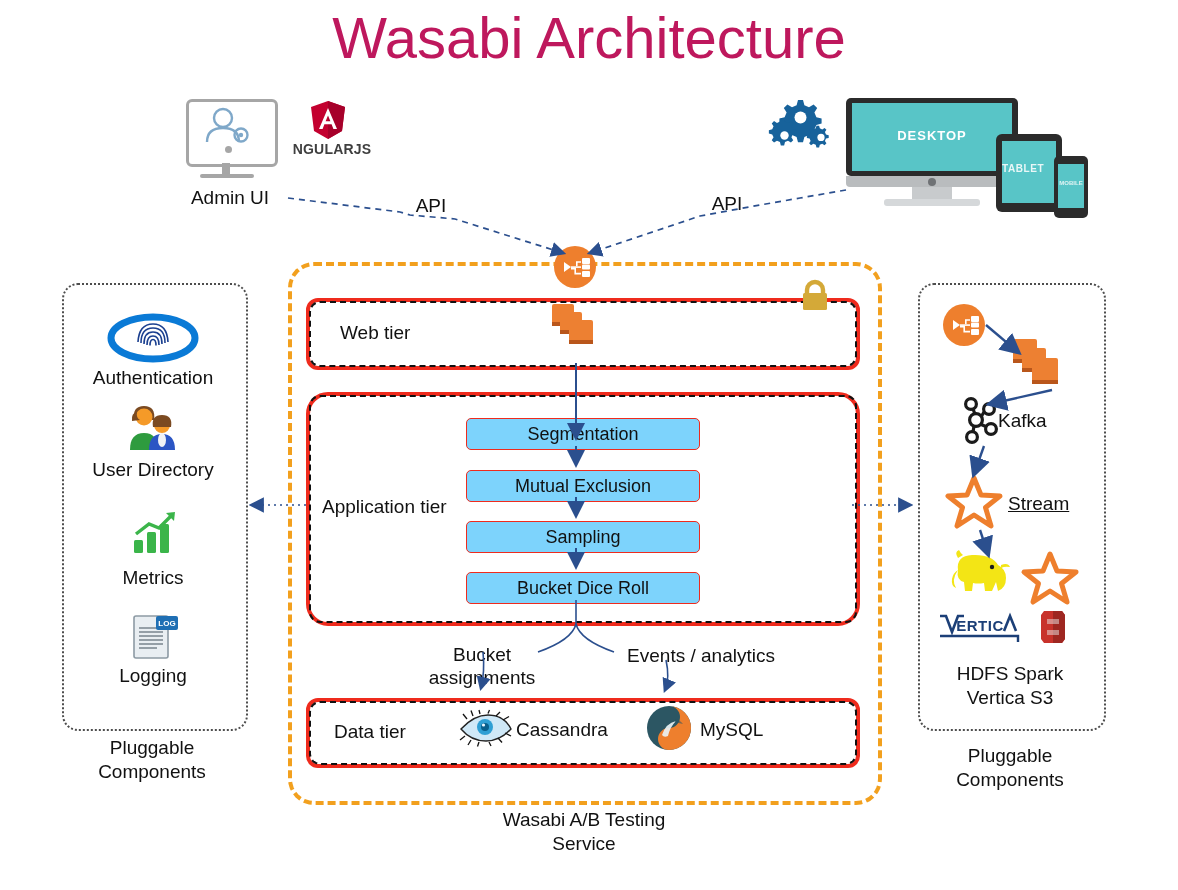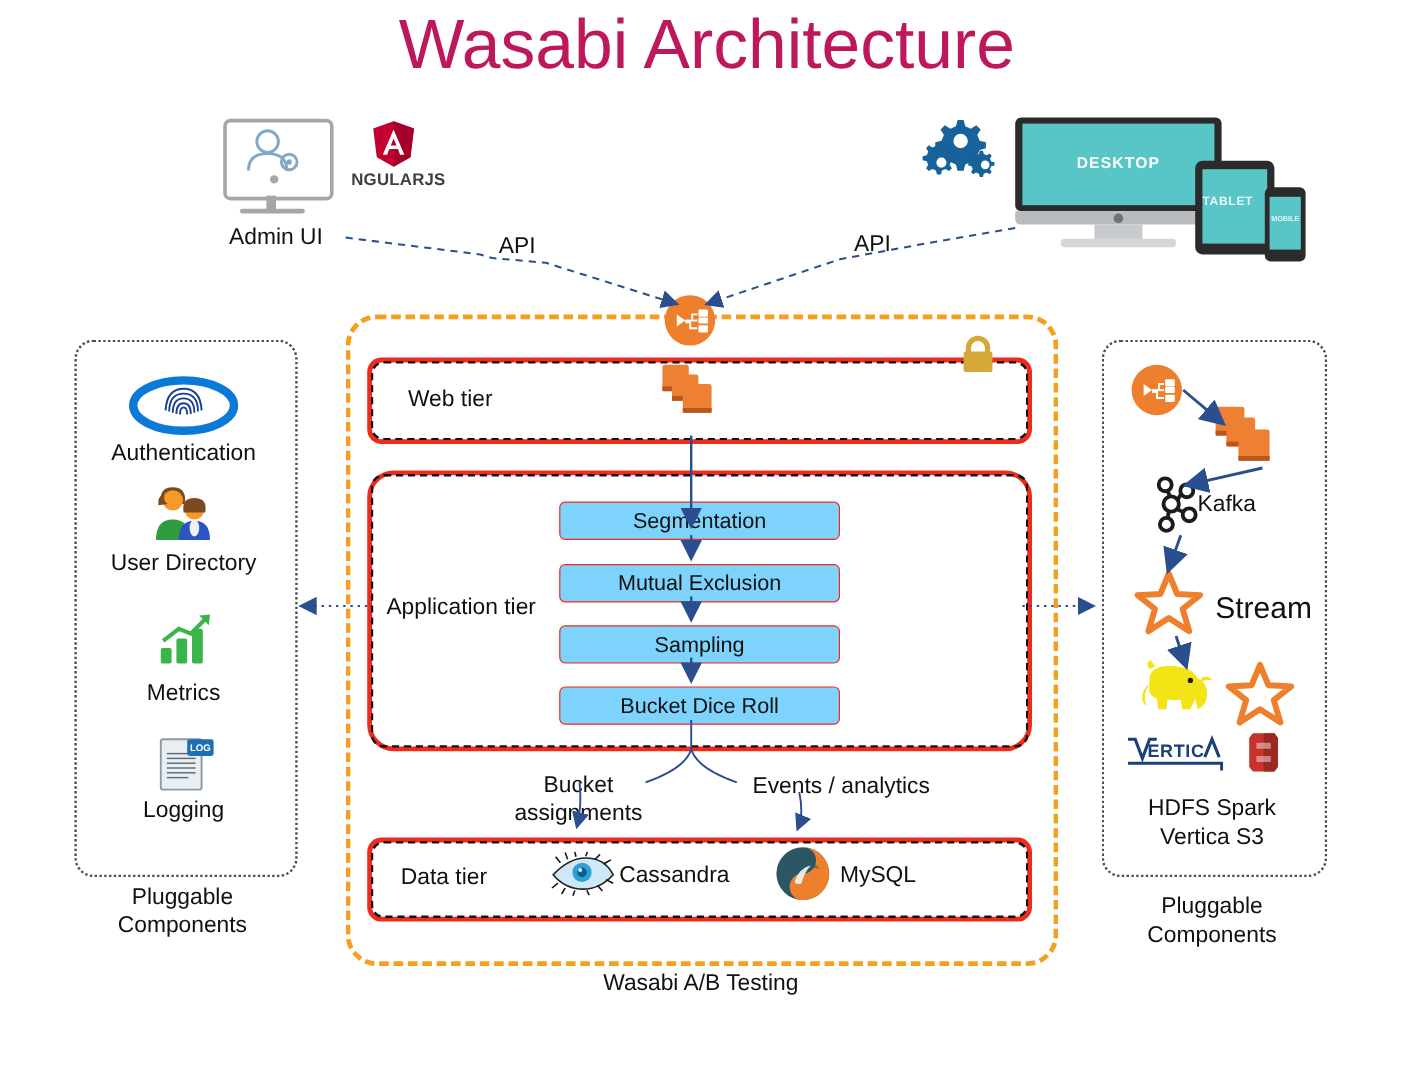"Stream" #stream-label { font-size: 25px -> 19px; text-align: center -> left; text-decoration: none -> underline }
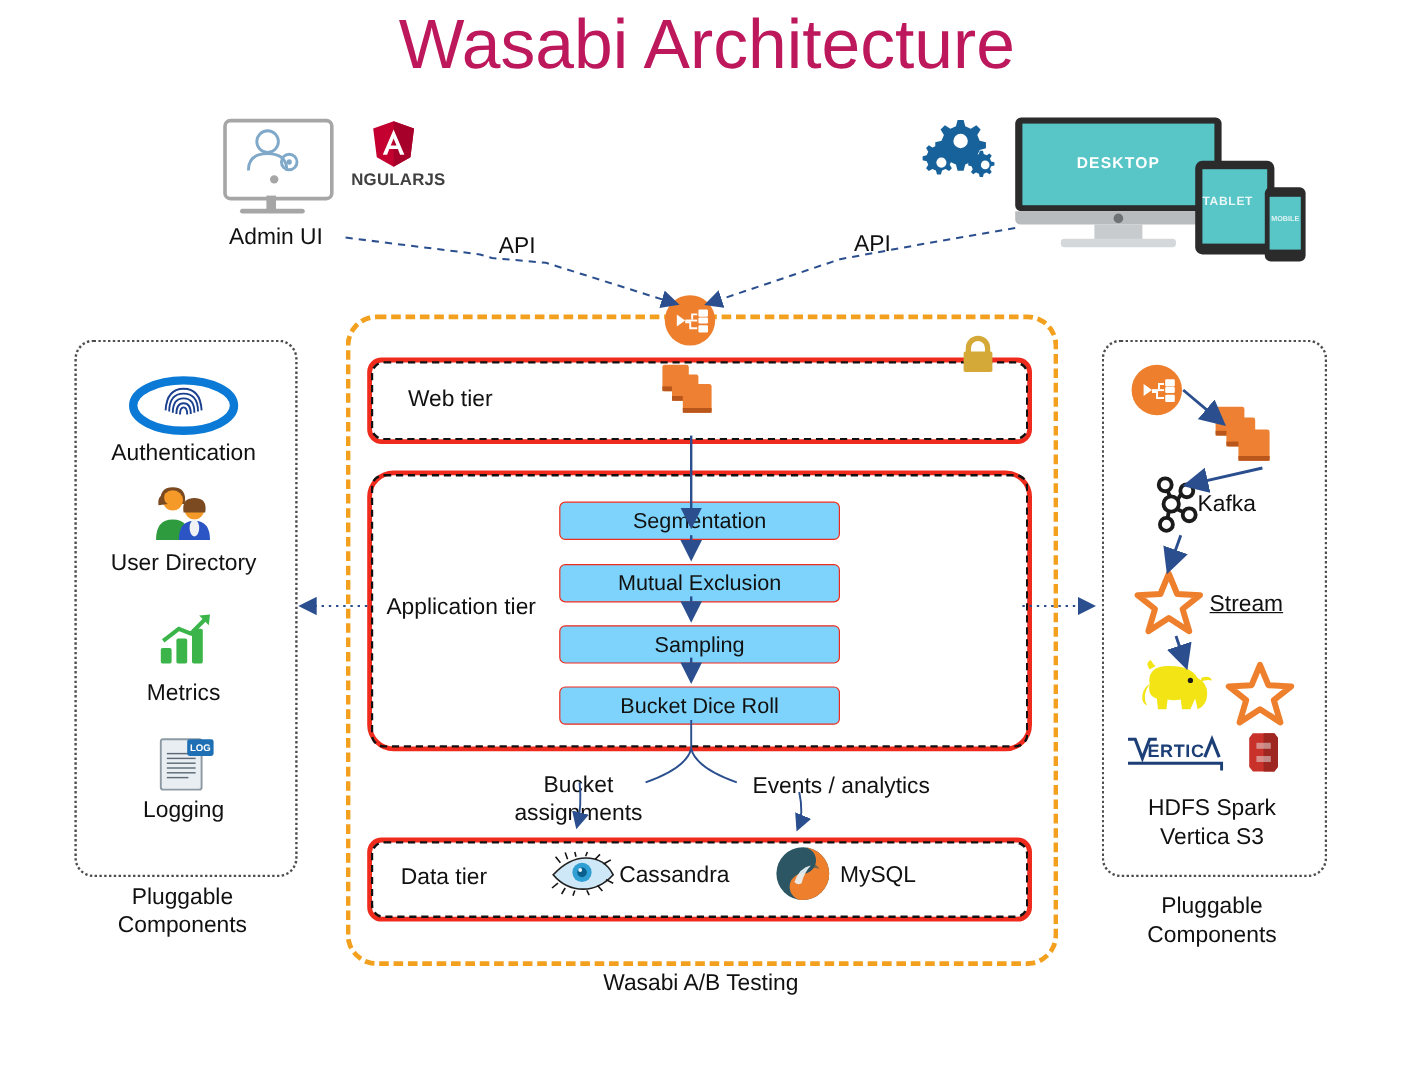"Service" div { html: none -> <div>Service</div> }
